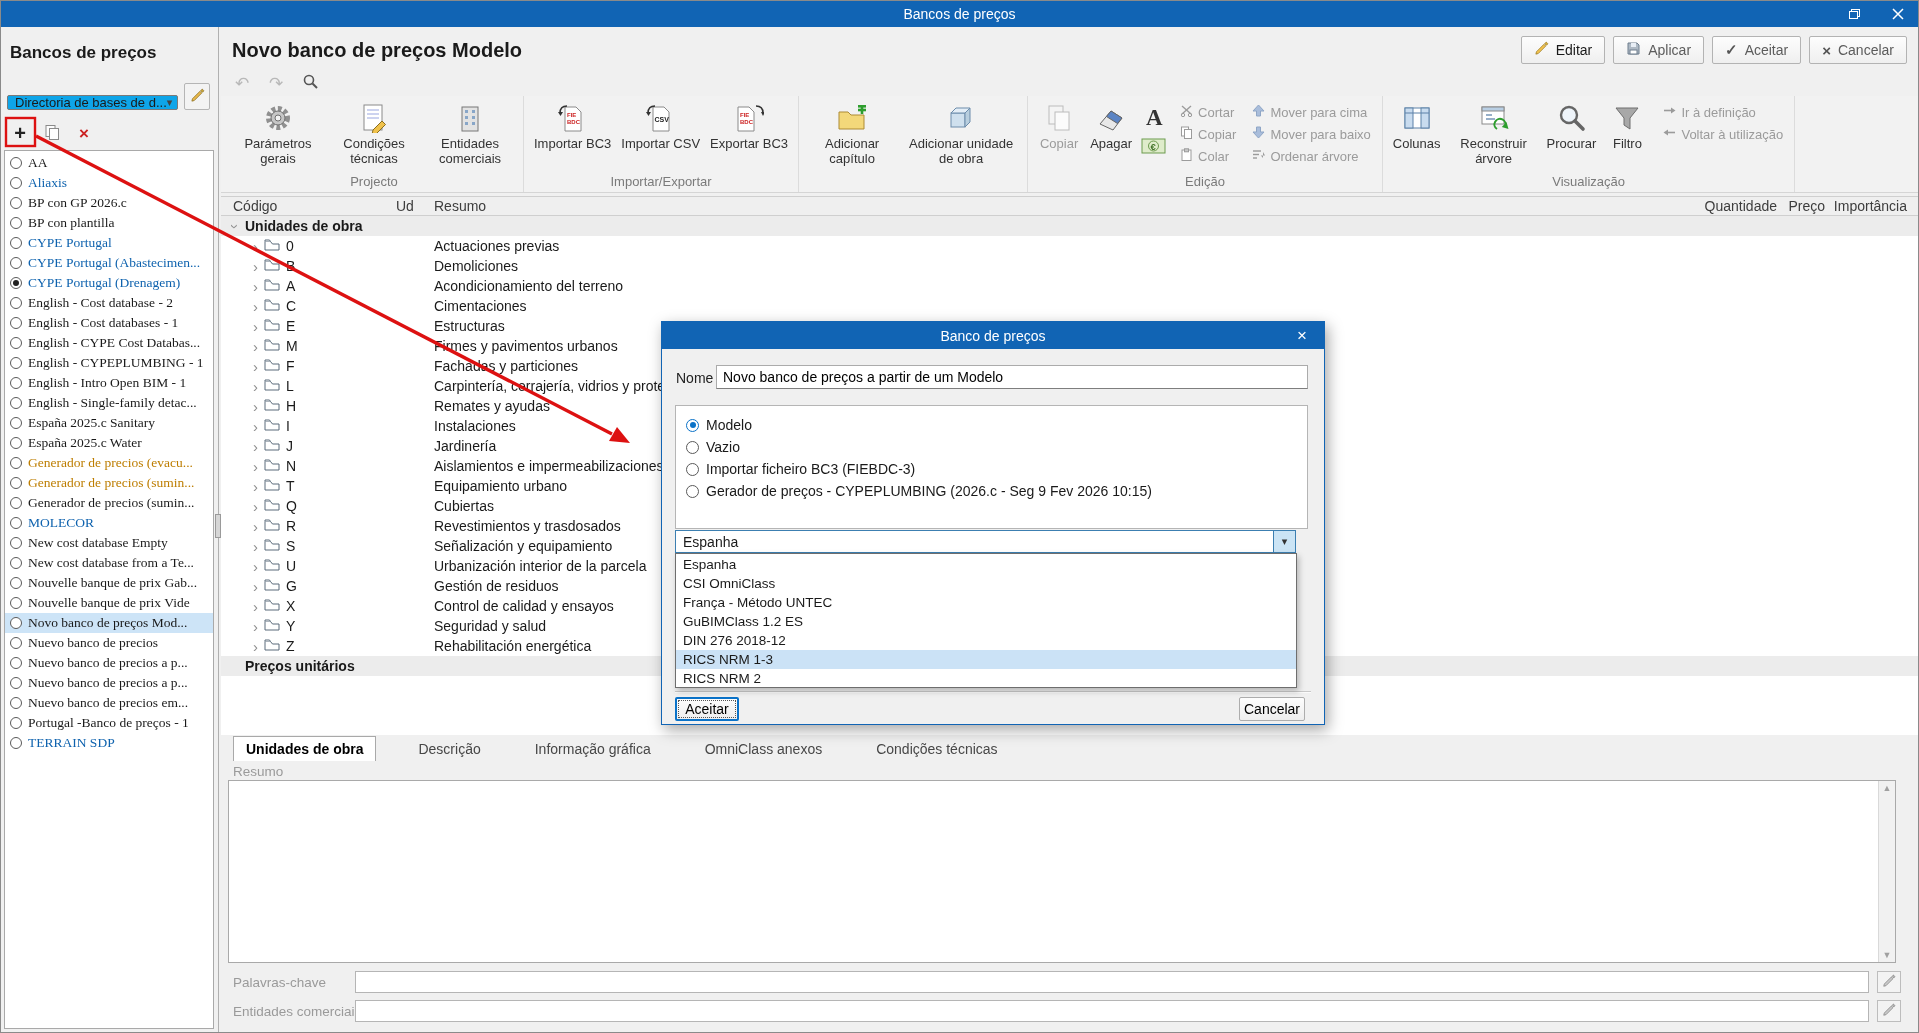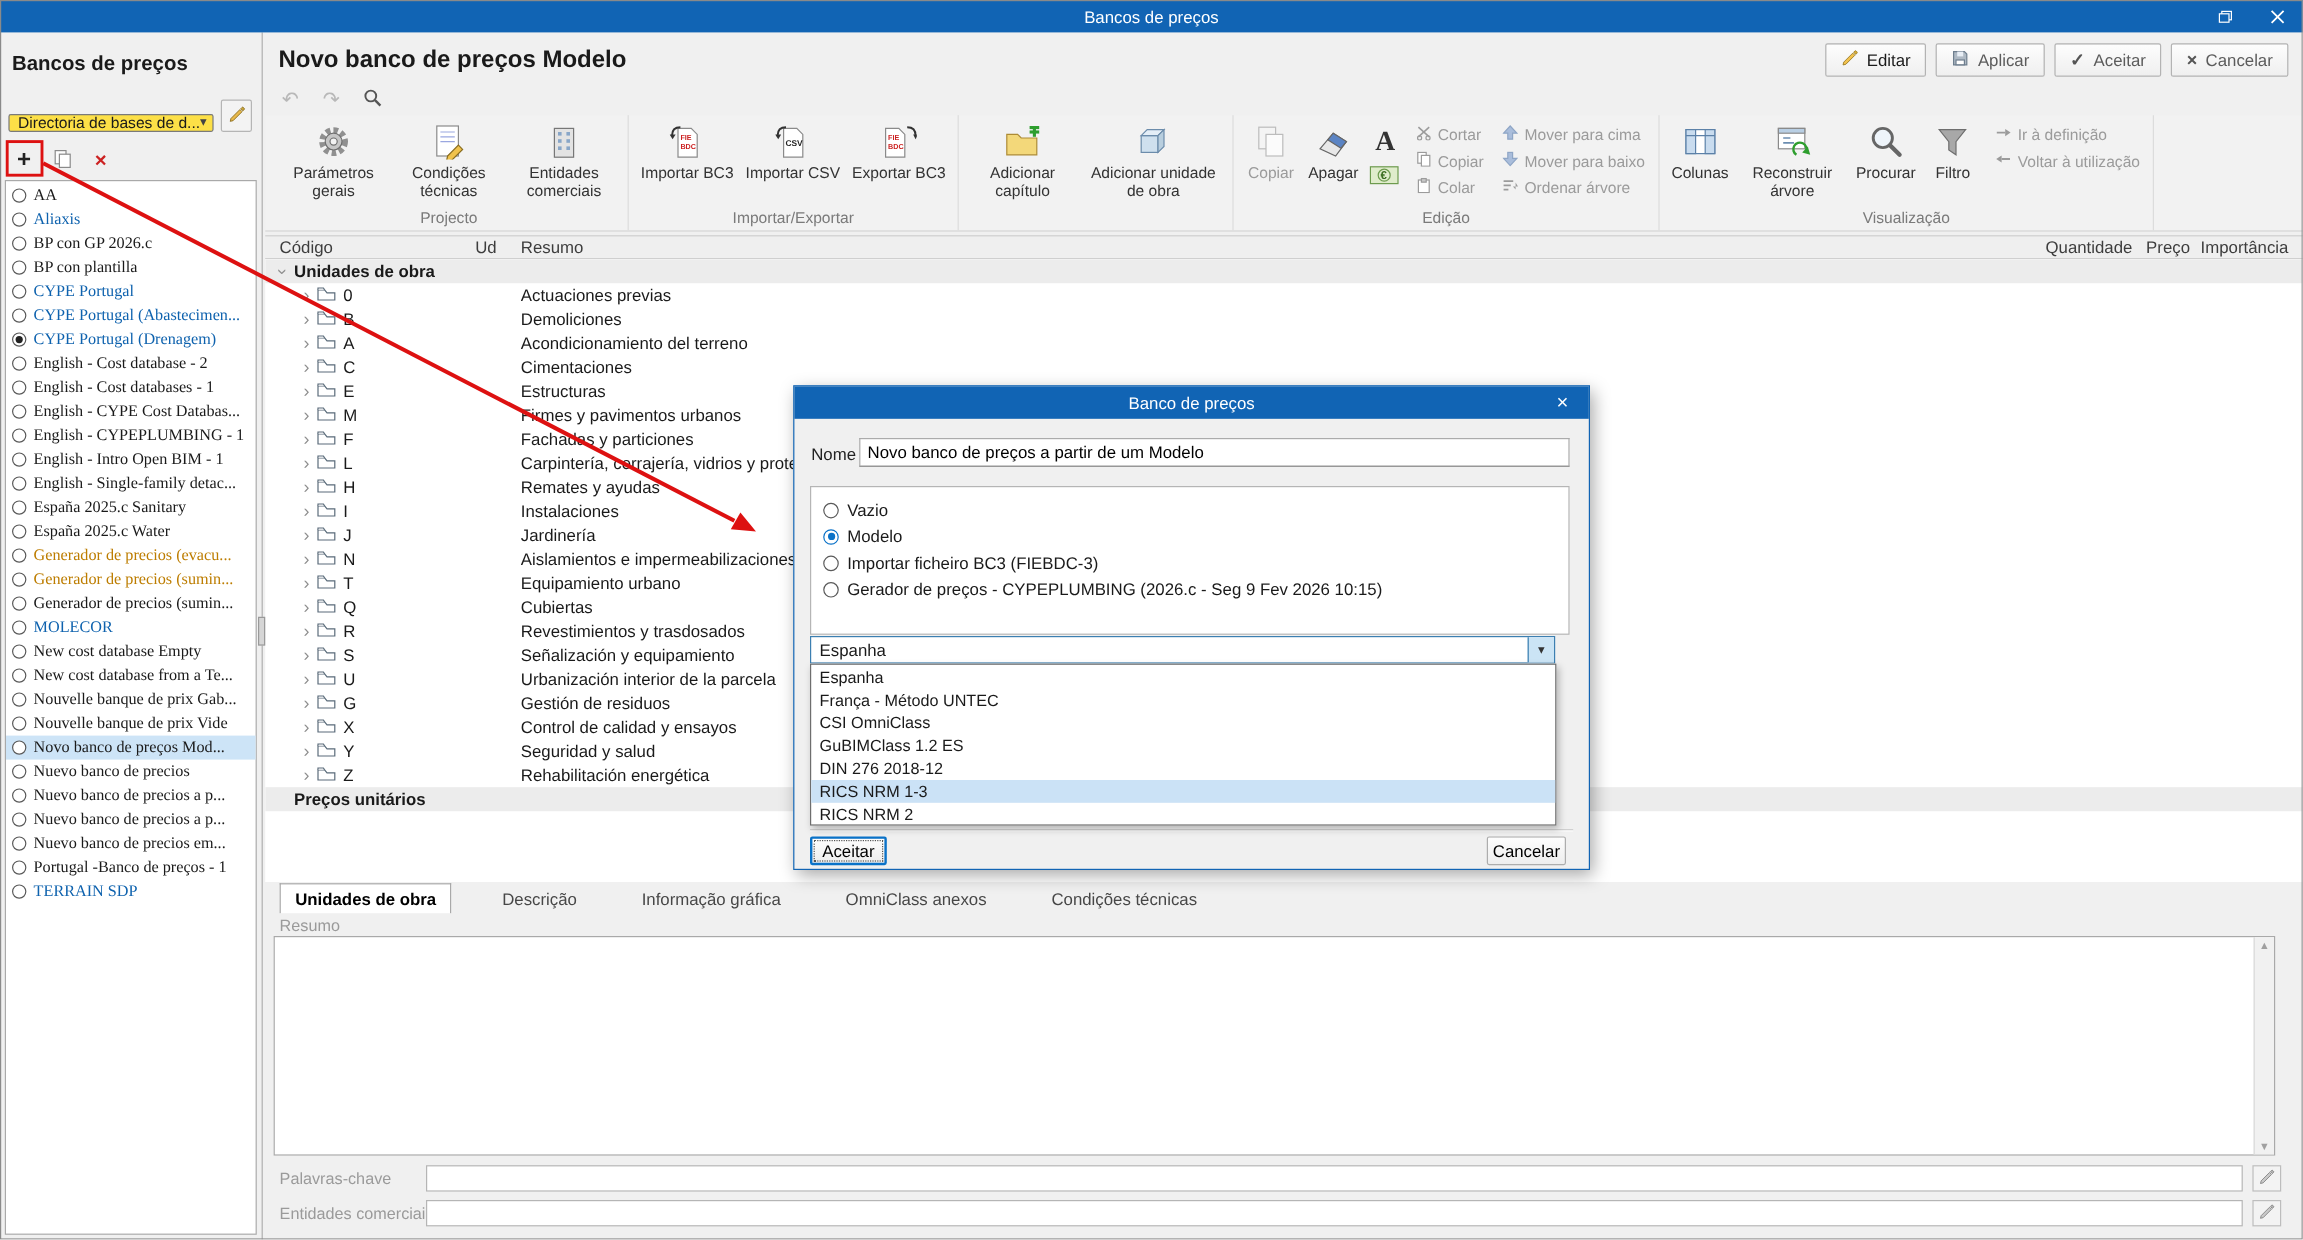"Directoria de bases de d..." .sb-select { background: #fde047 -> #0ea5e9 }
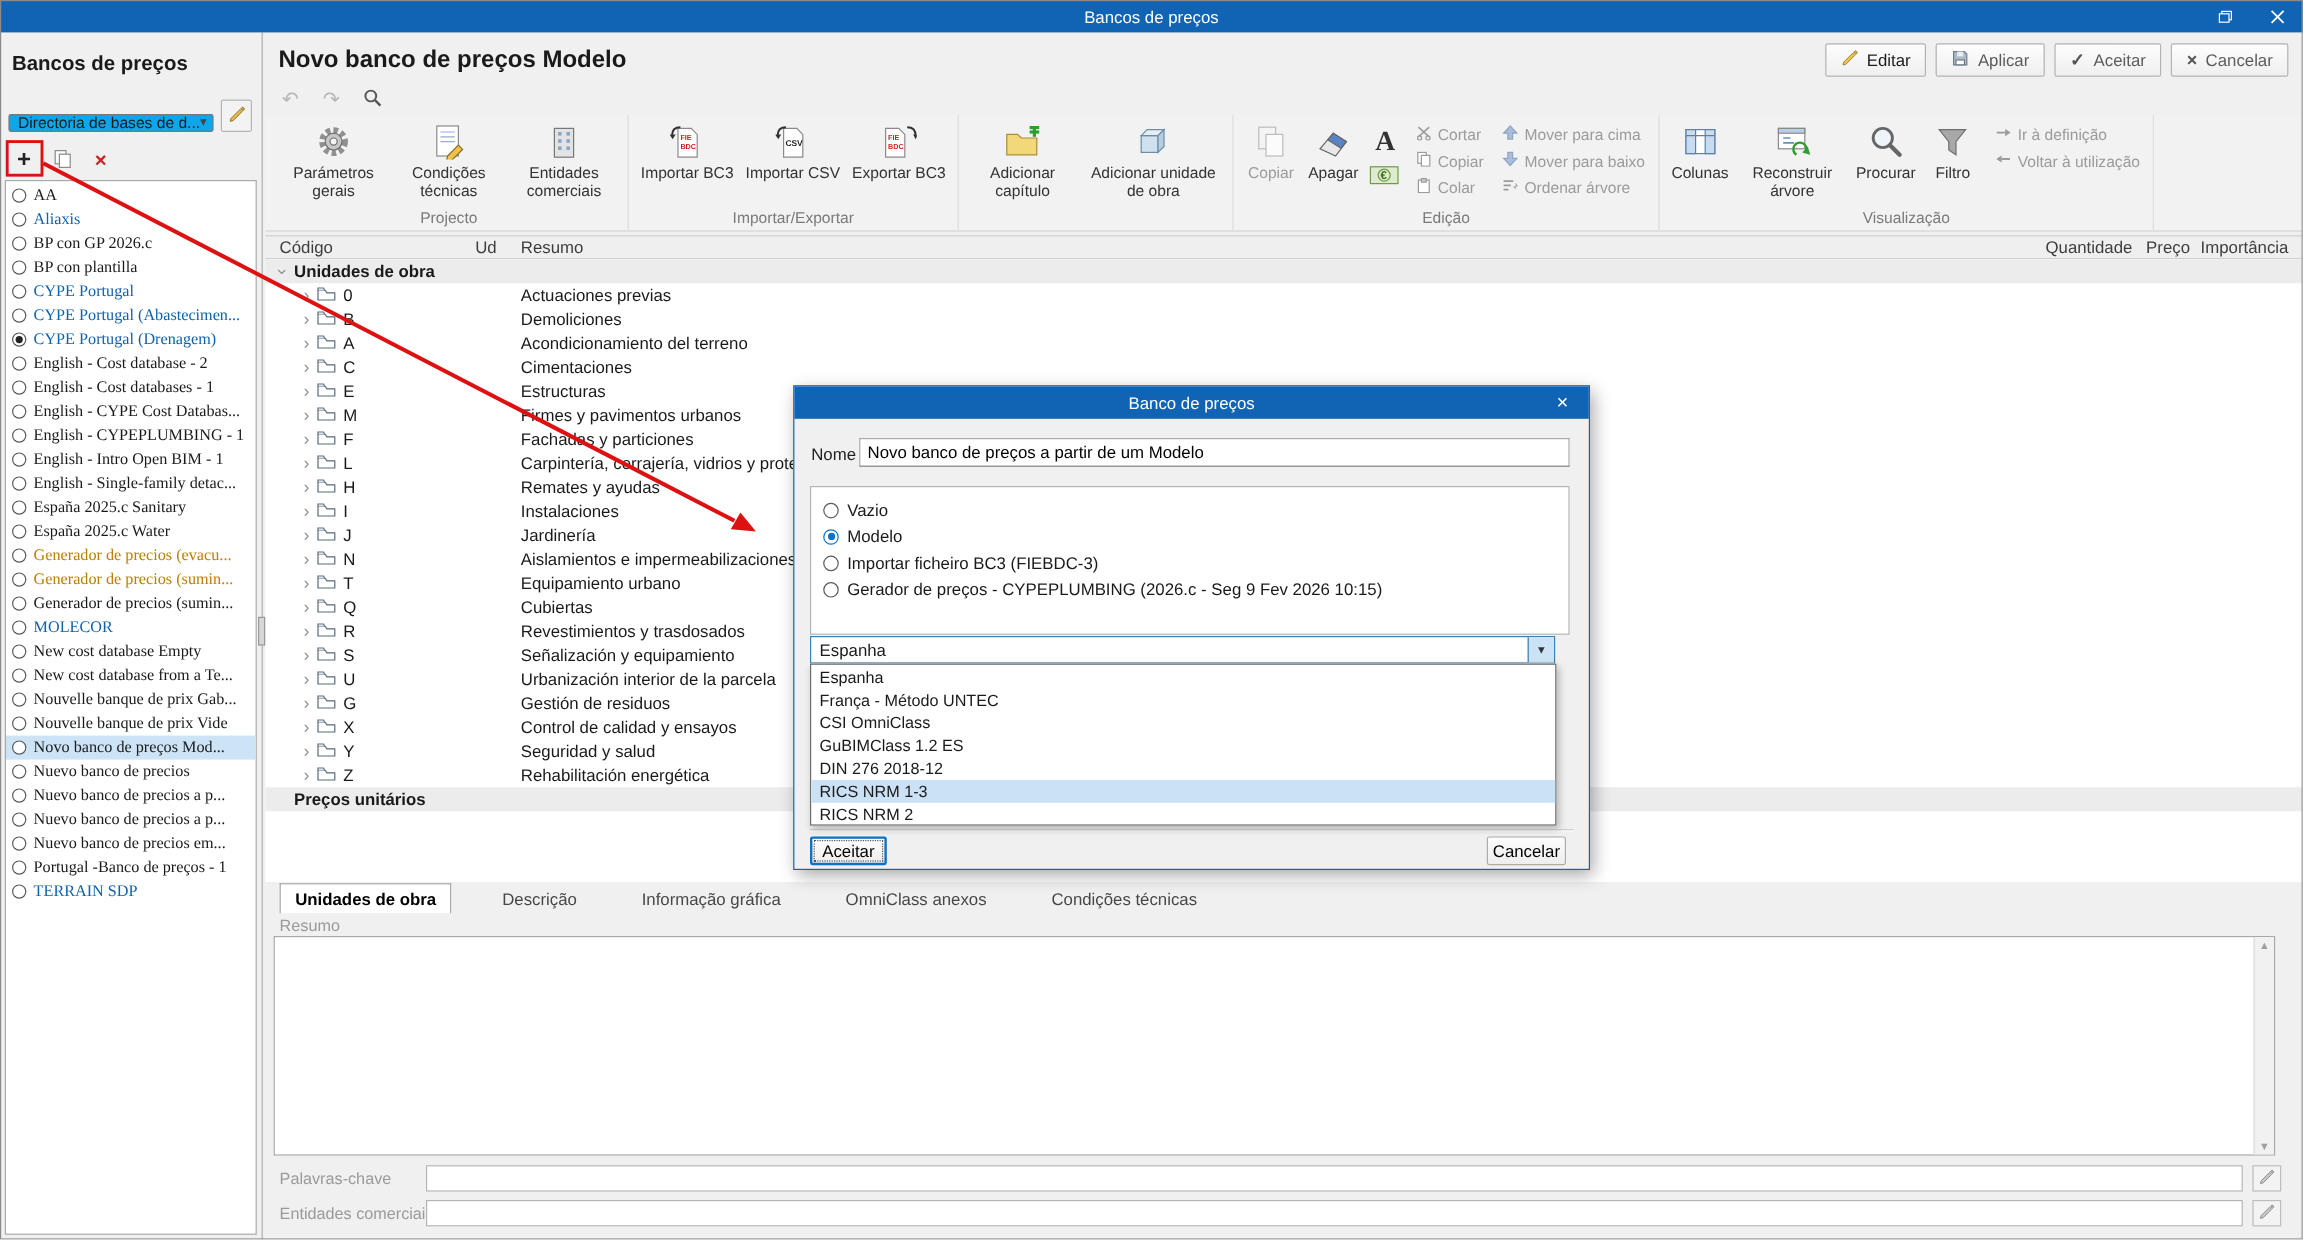"Vazio" div.dlg-radio-row { order: before "Modelo" -> after "Modelo" }
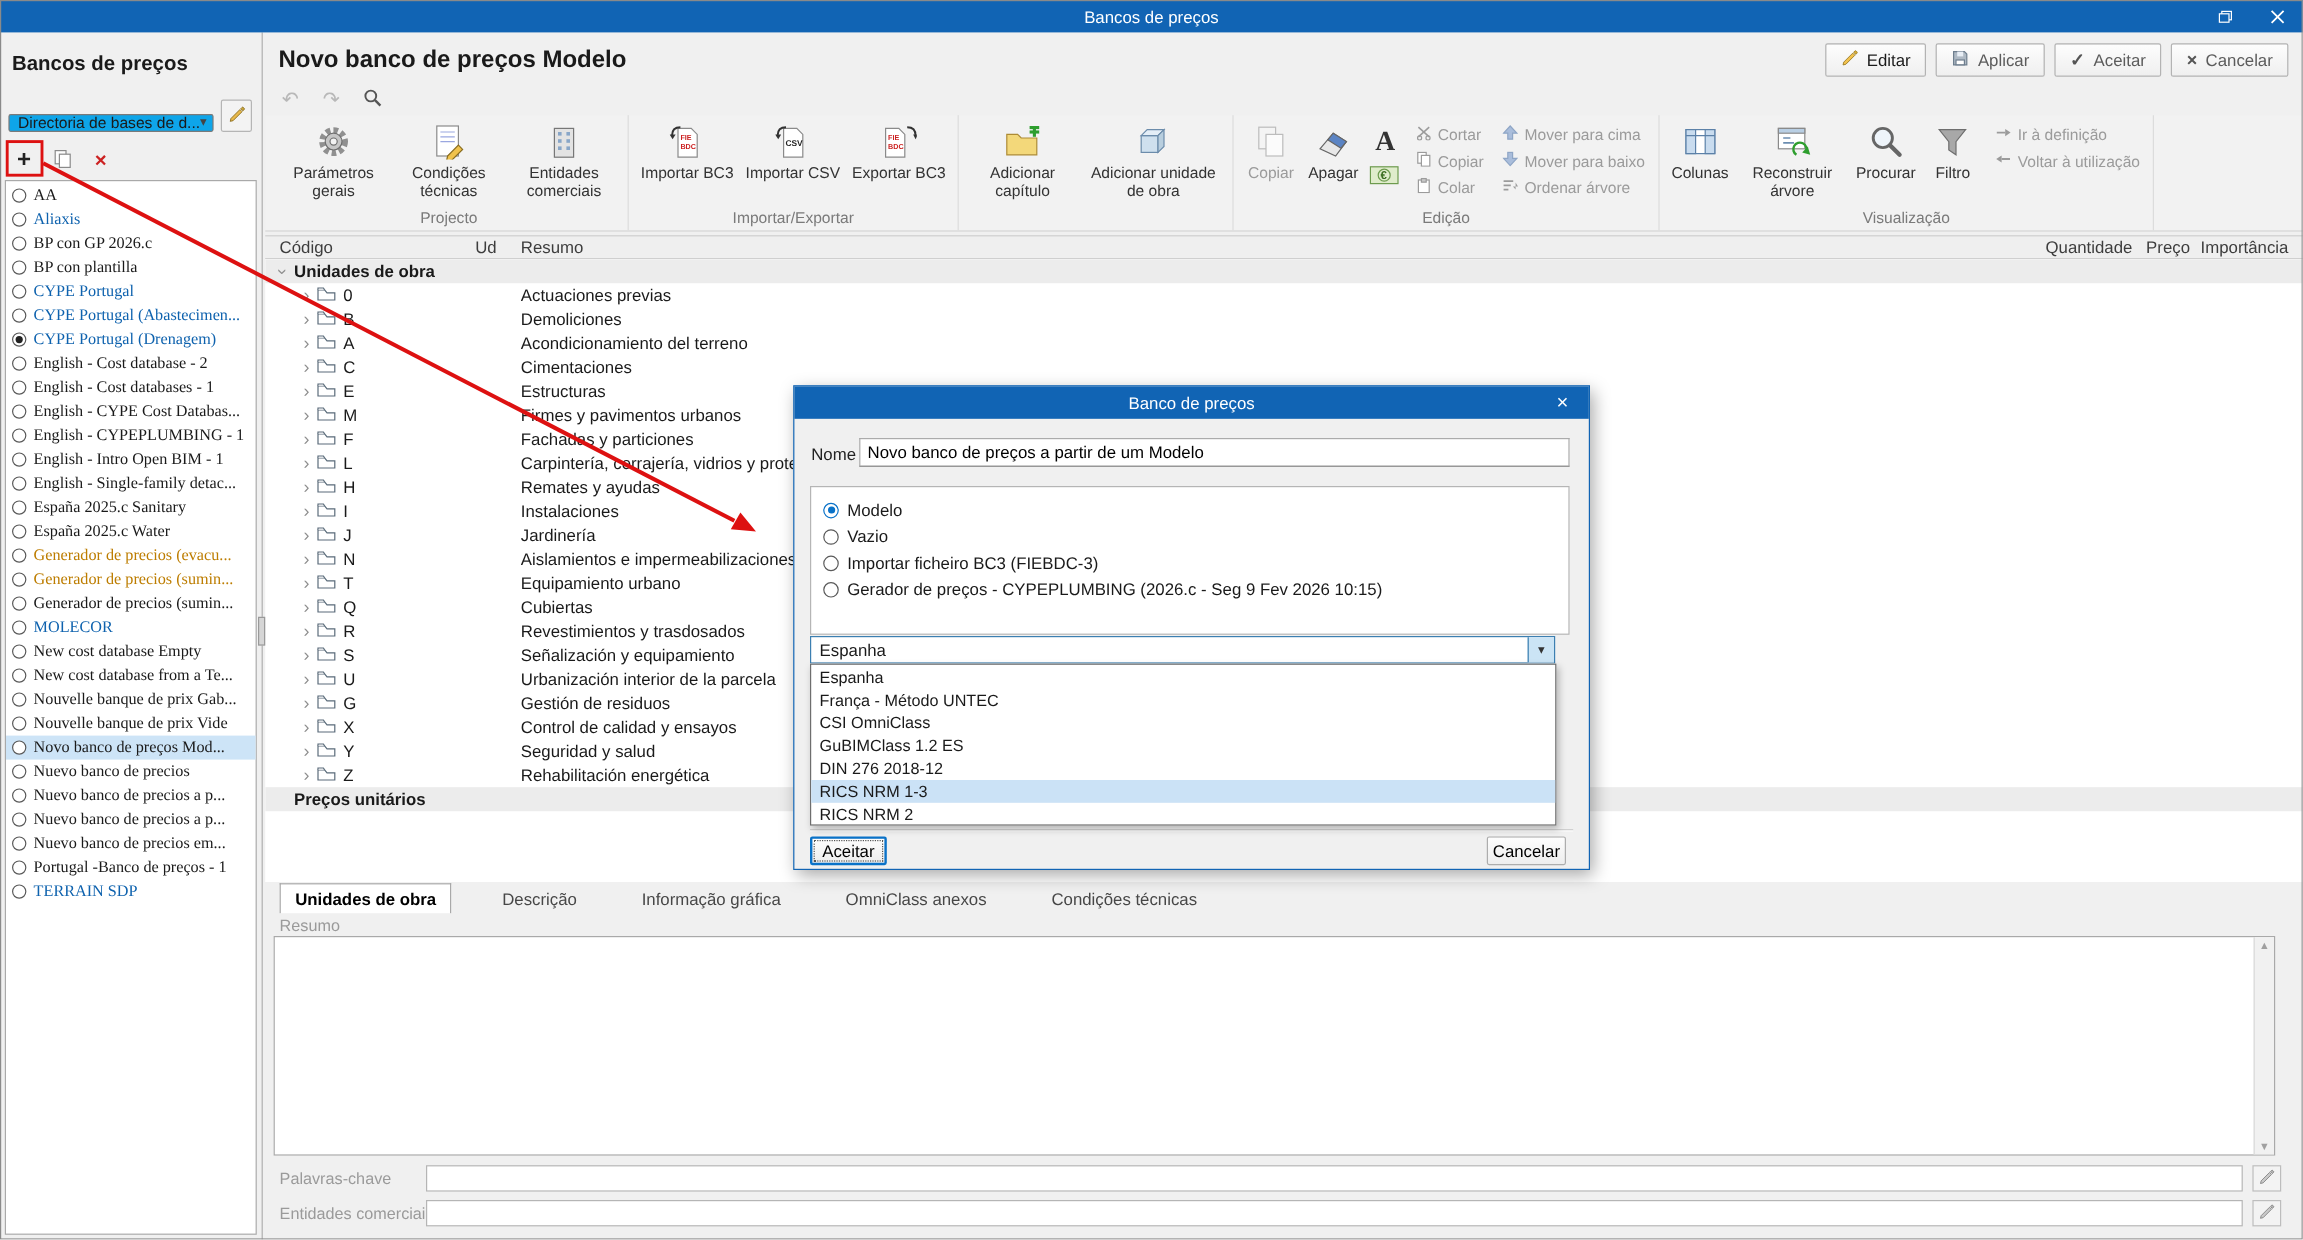"França - Método UNTEC" div.drop-item { order: before "CSI OmniClass" -> after "CSI OmniClass" }
